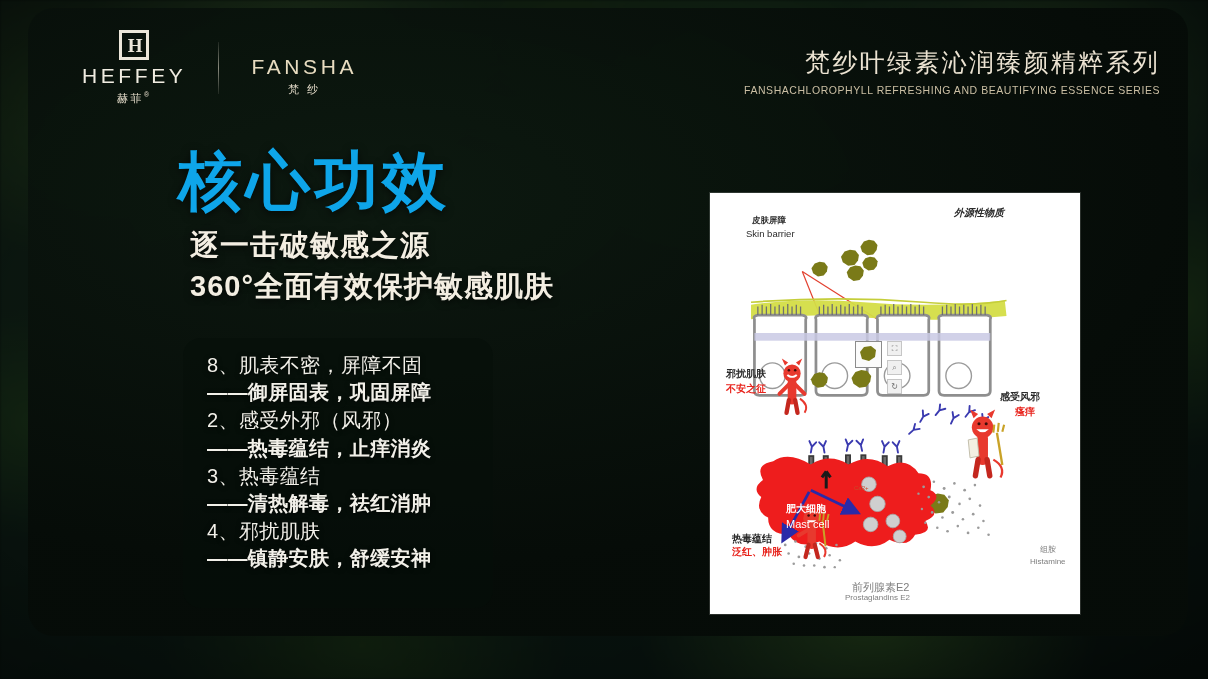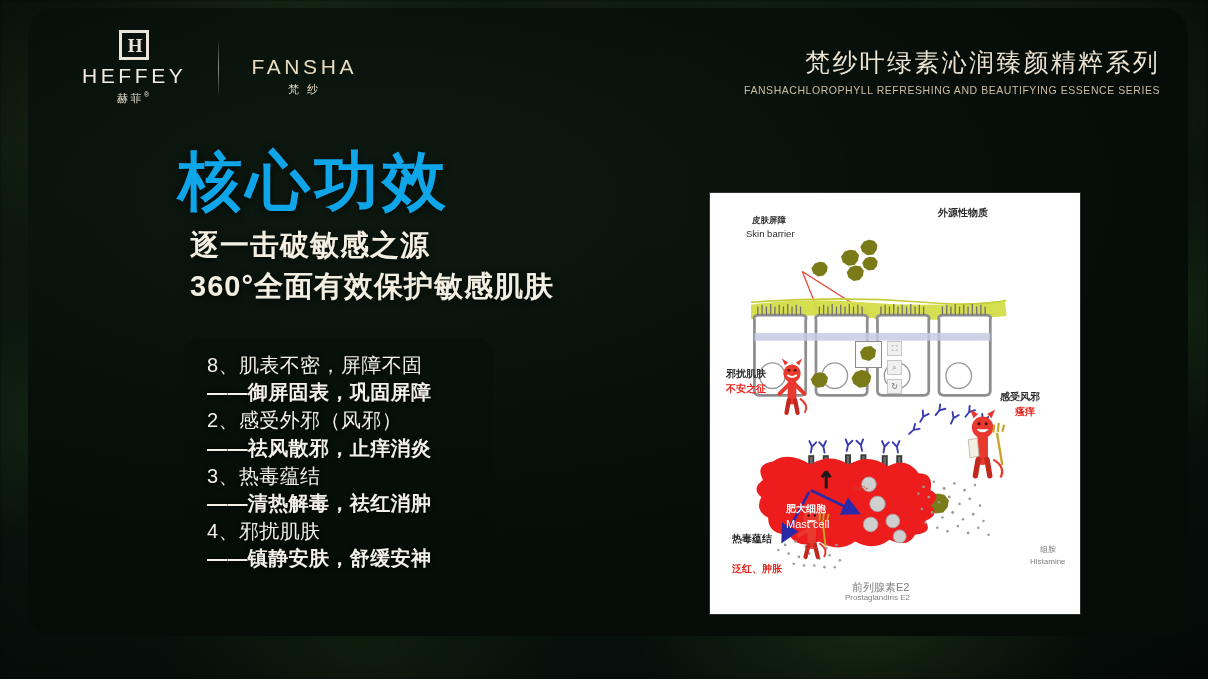"外源性物质" div.dg-label { font-style: none -> italic; left: 228px -> 244px }
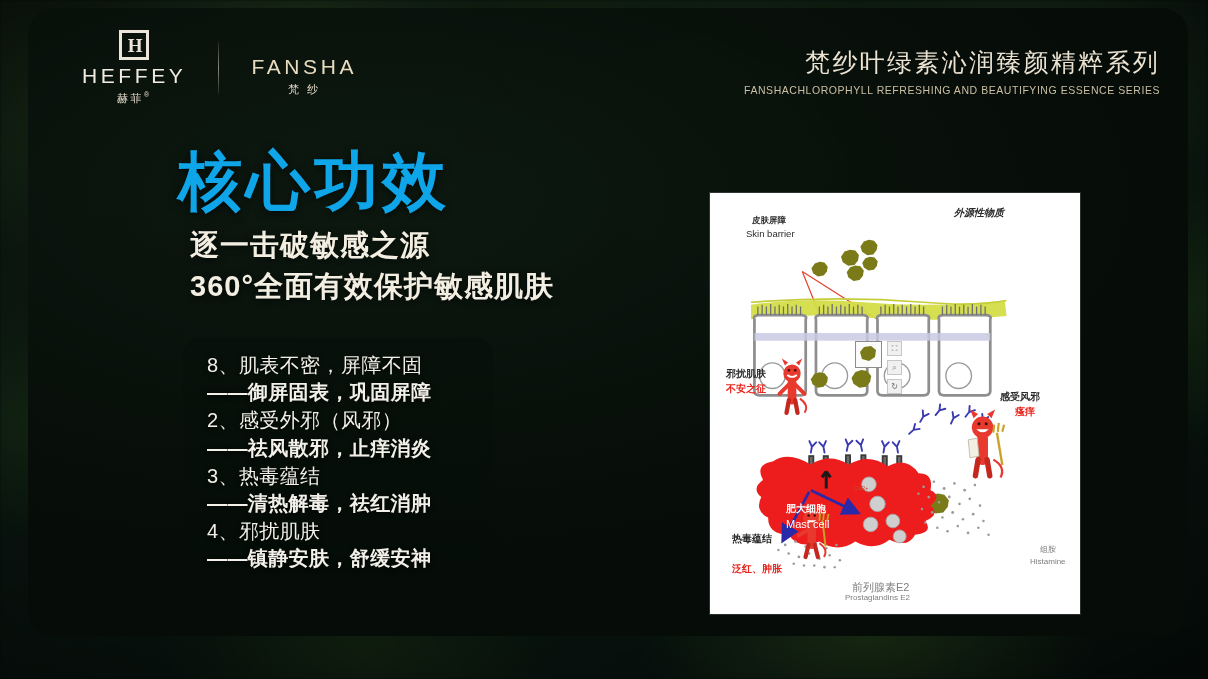"——祛风散邪，止痒消炎" div.li { text: 祛风散邪 -> 热毒蕴结 }
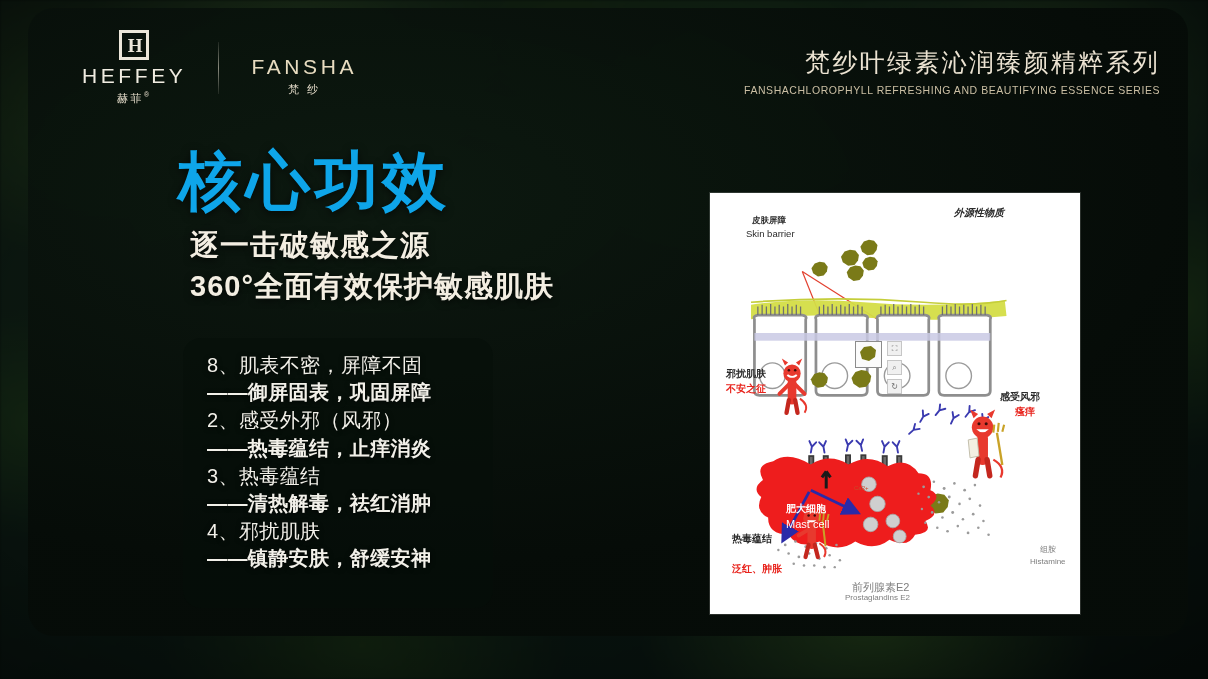"泛红、肿胀" div.dg-label { top: 370px -> 353px }
